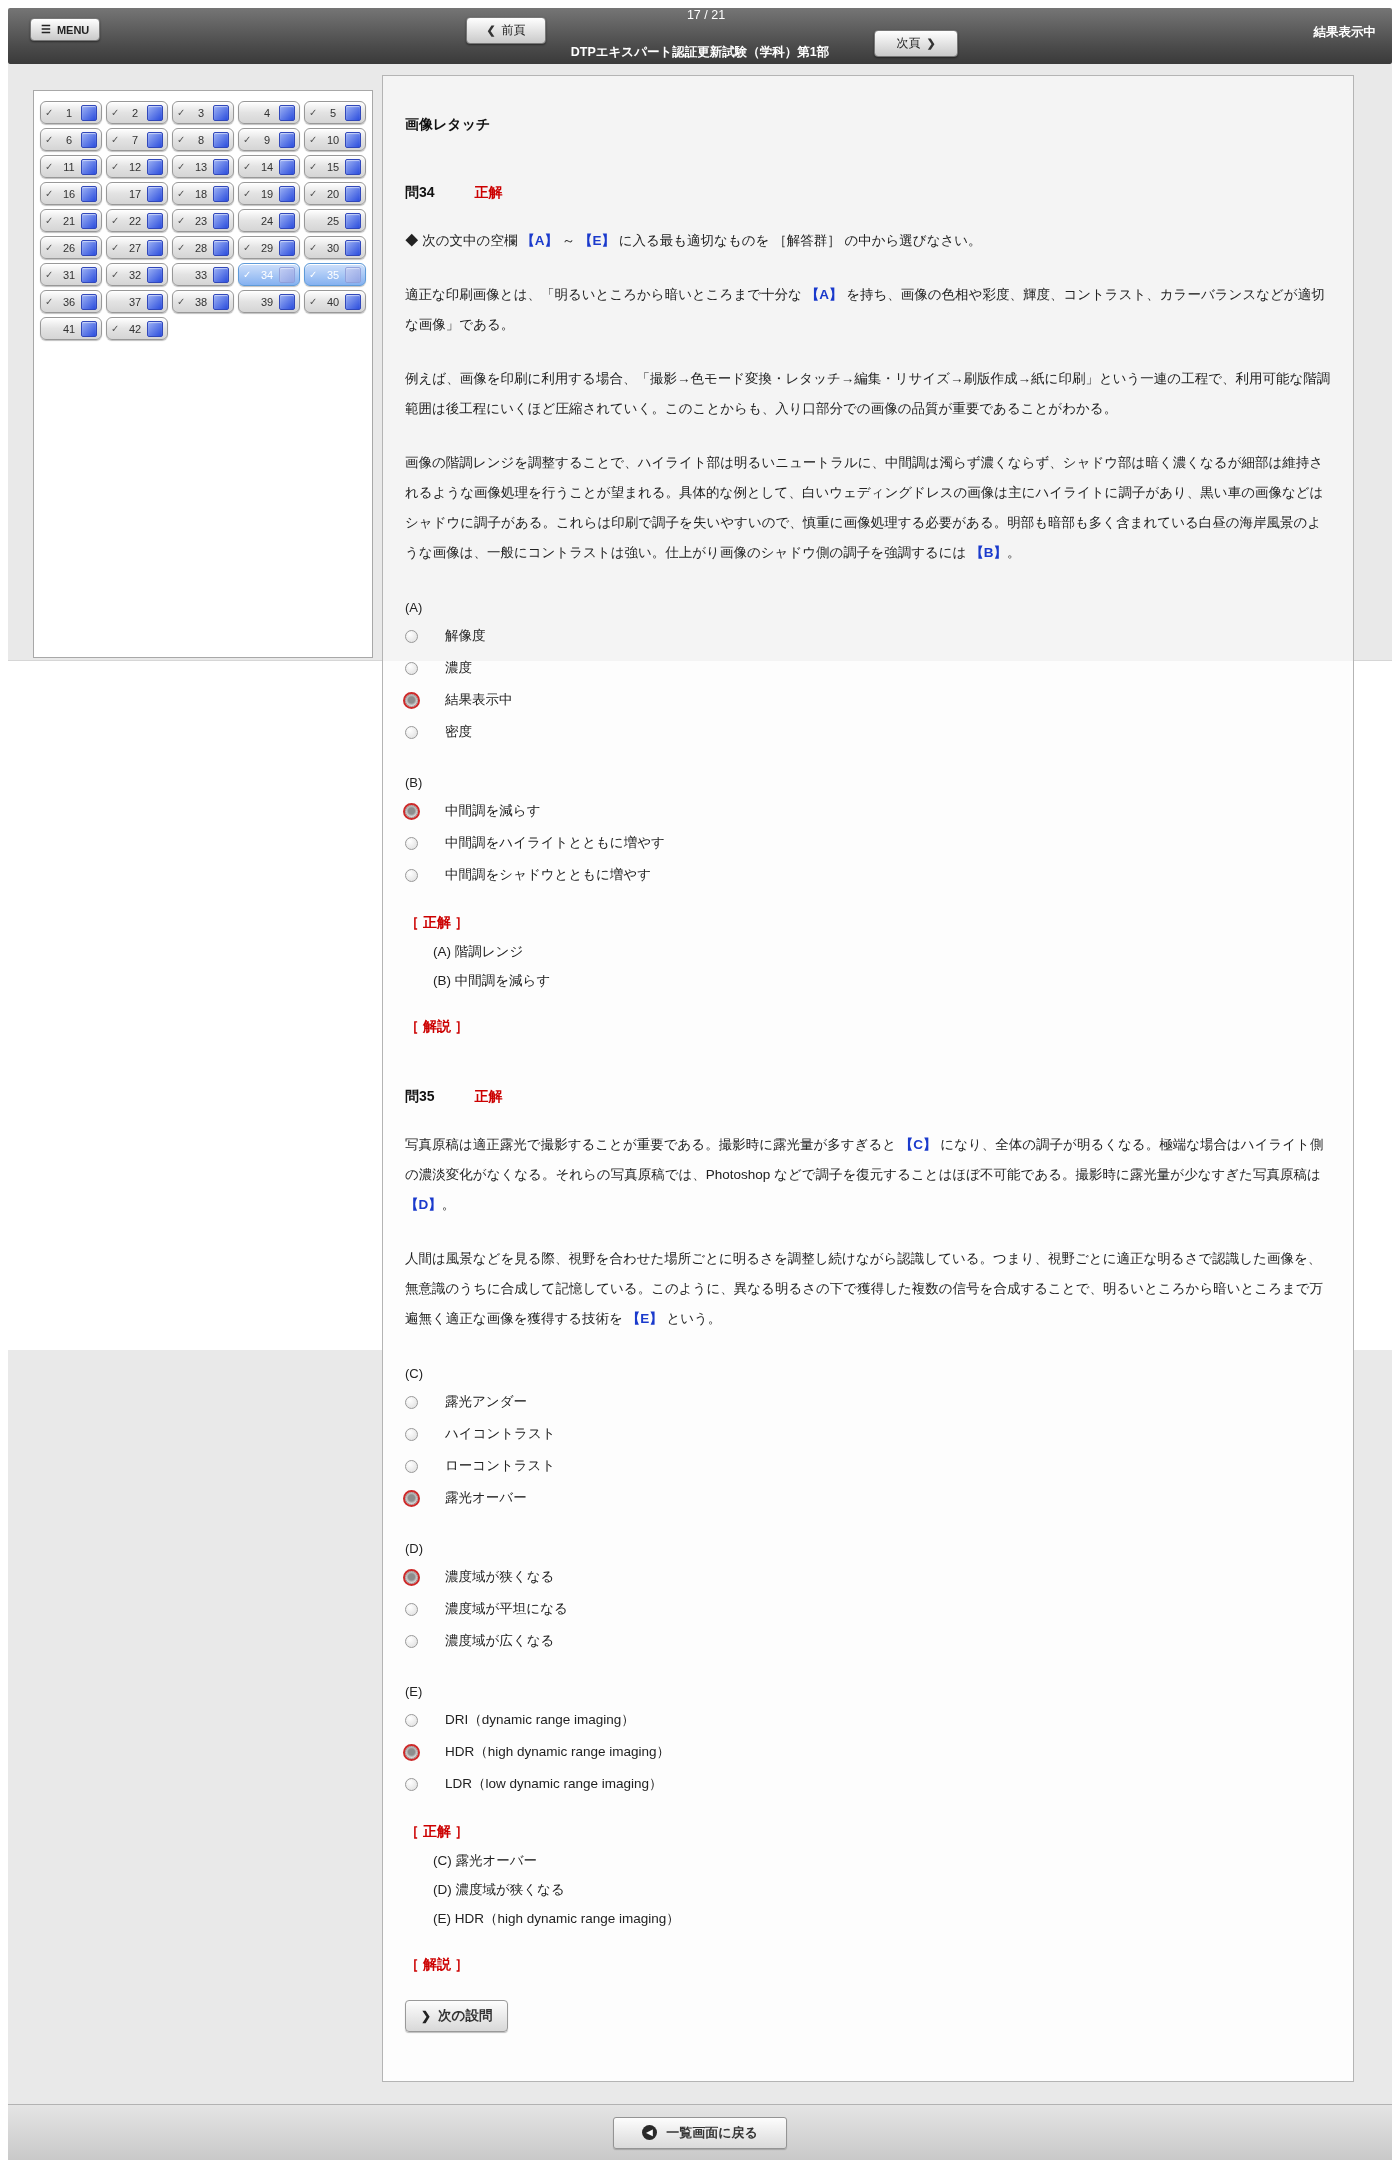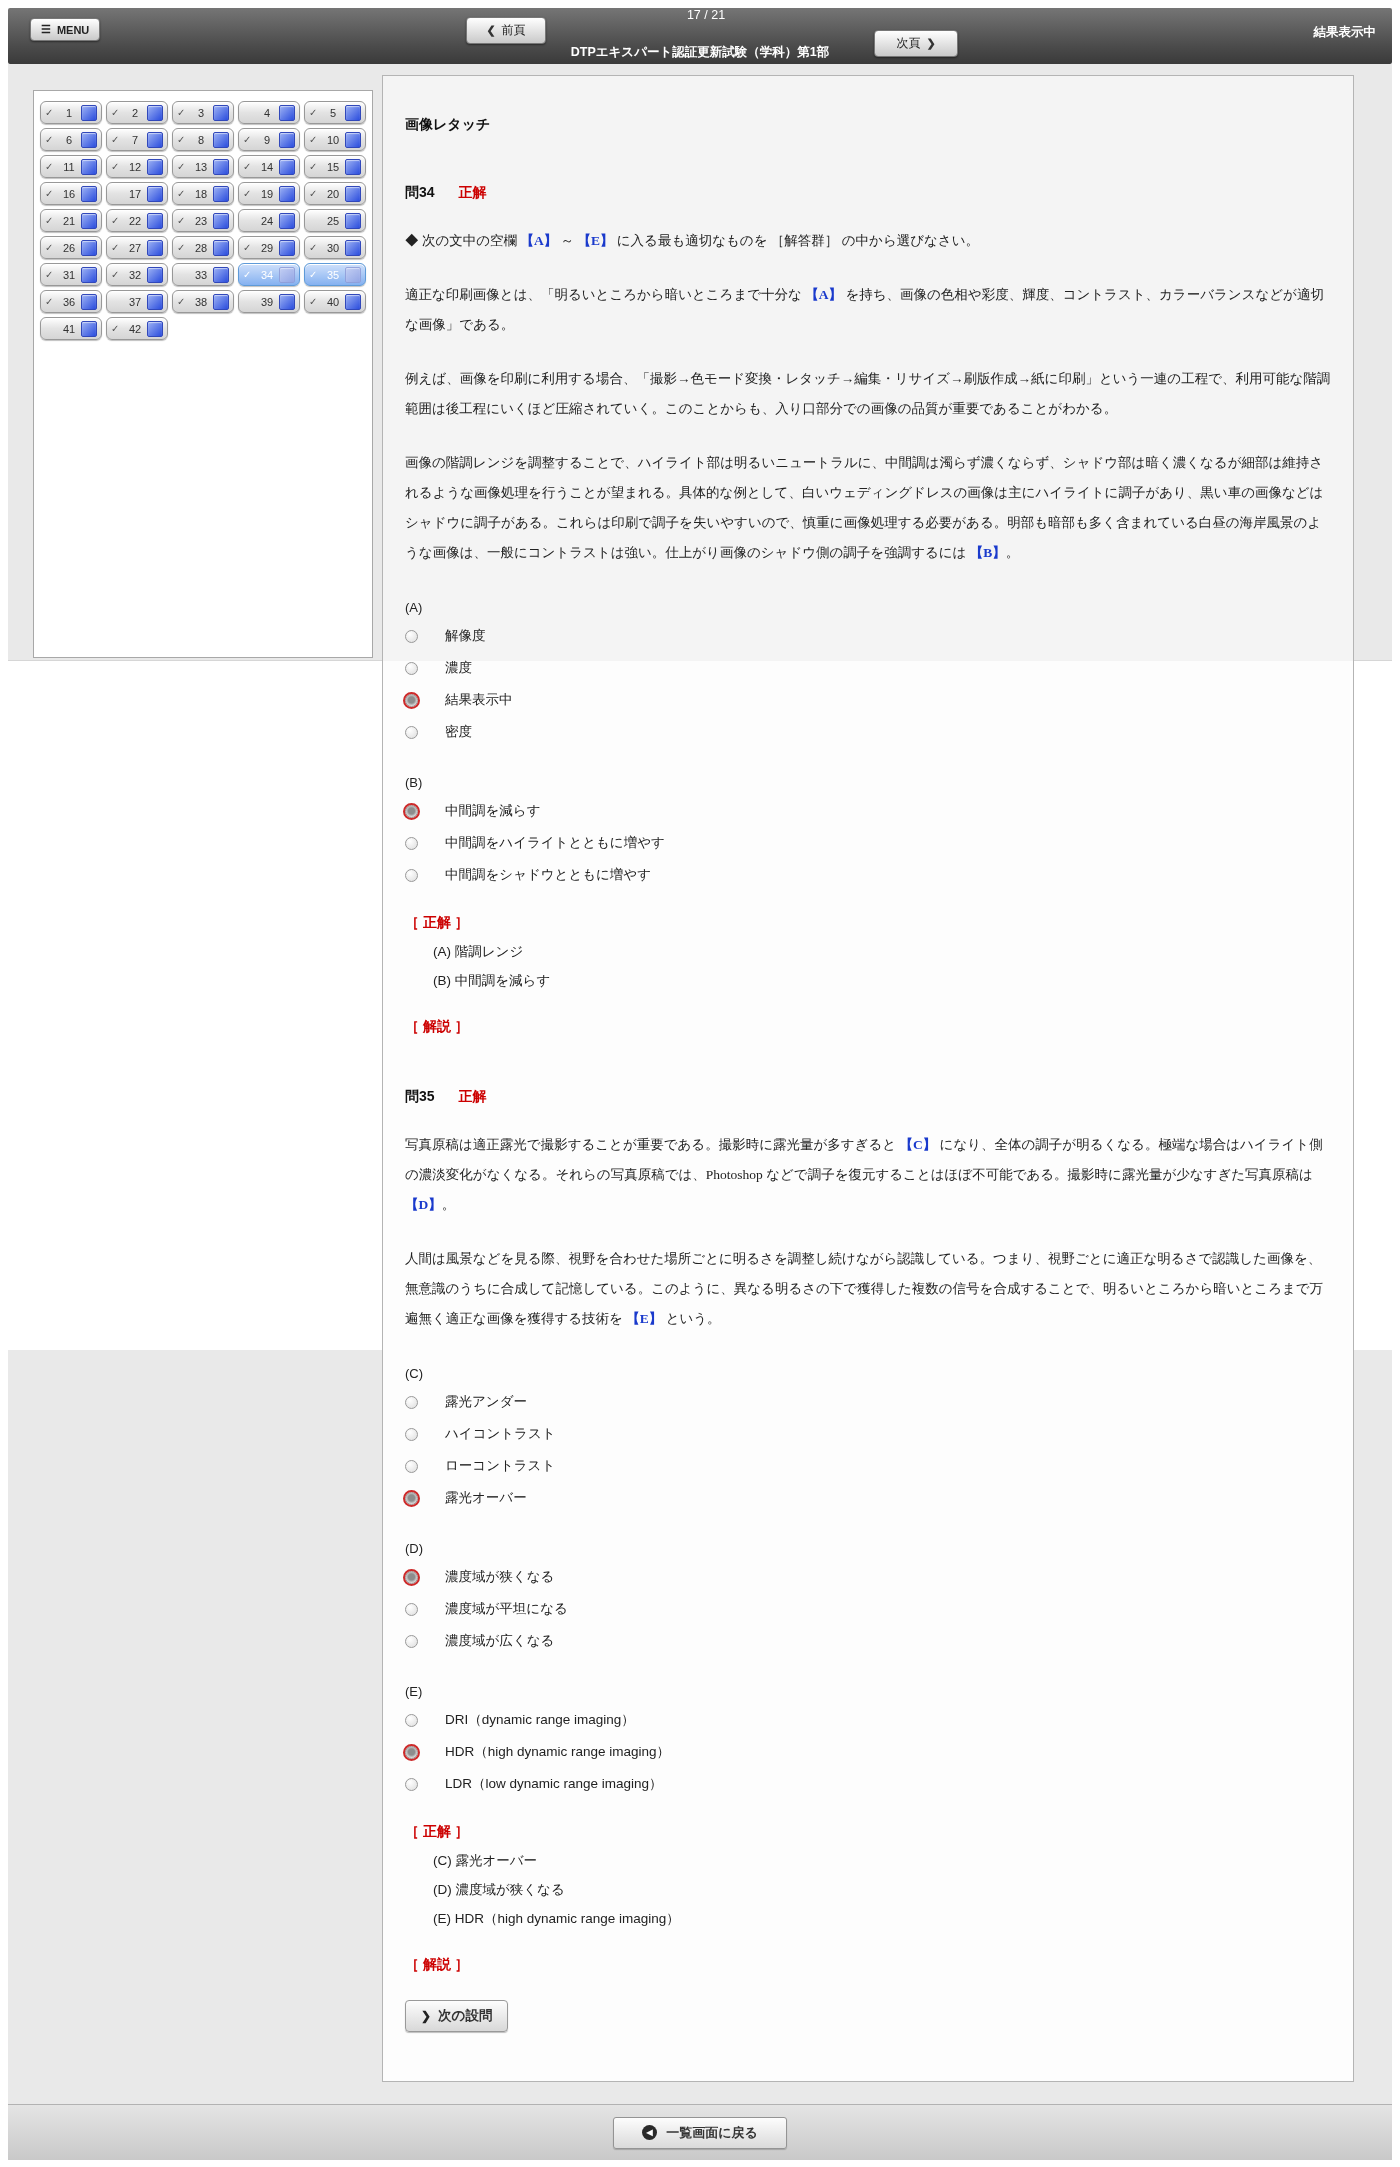"正解" .qresult { margin-left: 20px -> 36px }
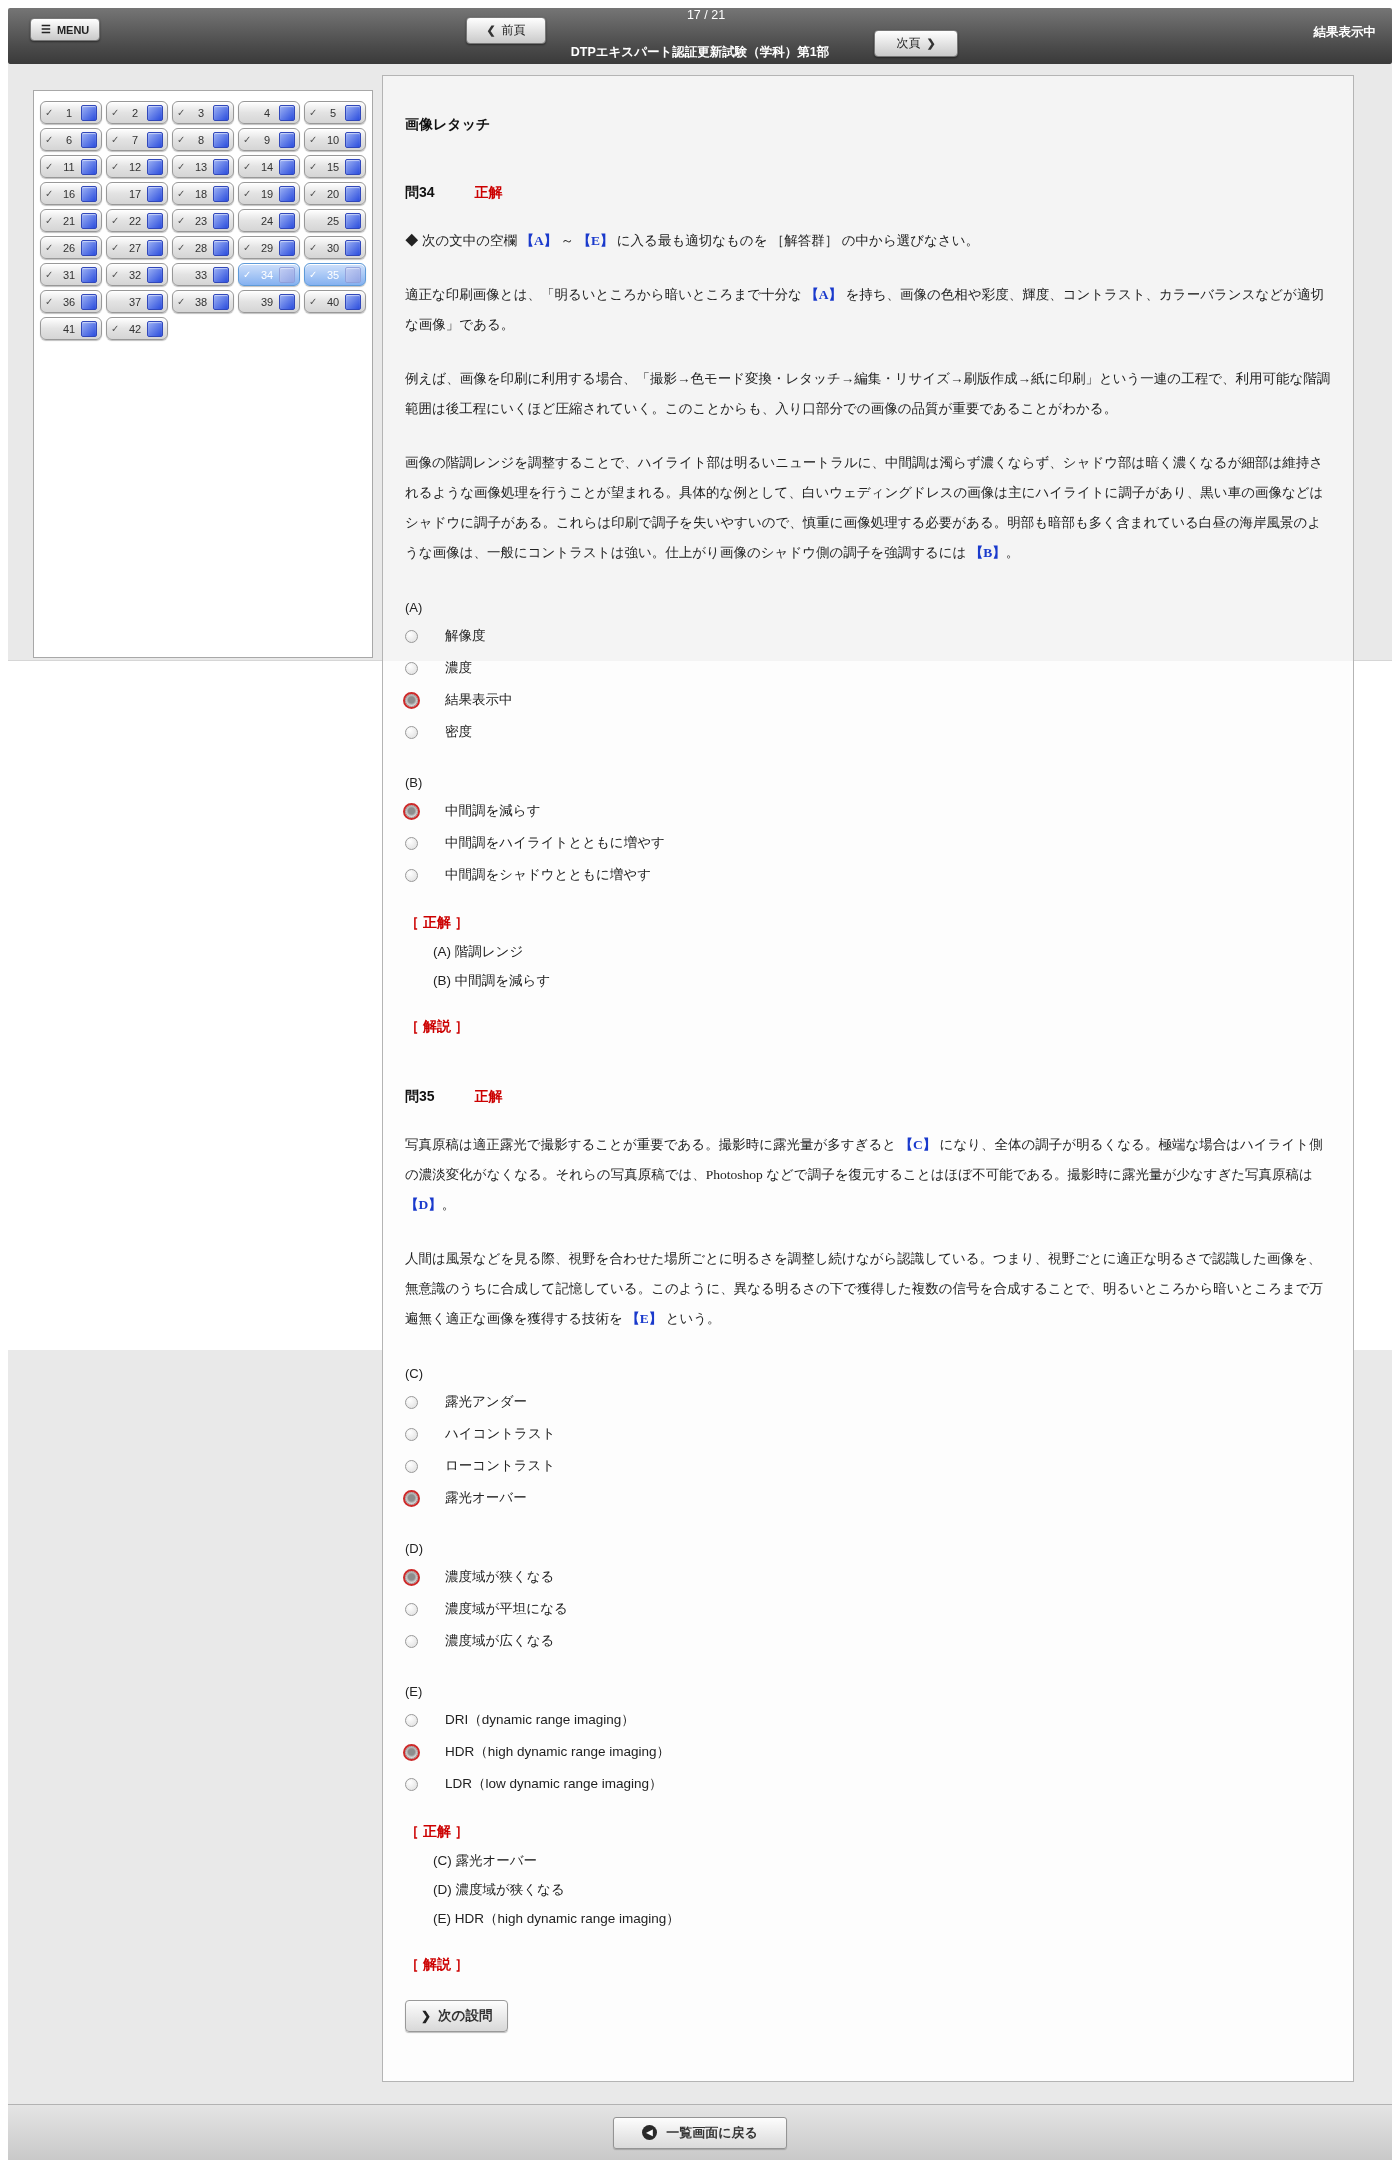"◆ 次の文中の空欄 【A】 ～ 【E】" .para { font-family: Liberation Serif, serif -> none }
